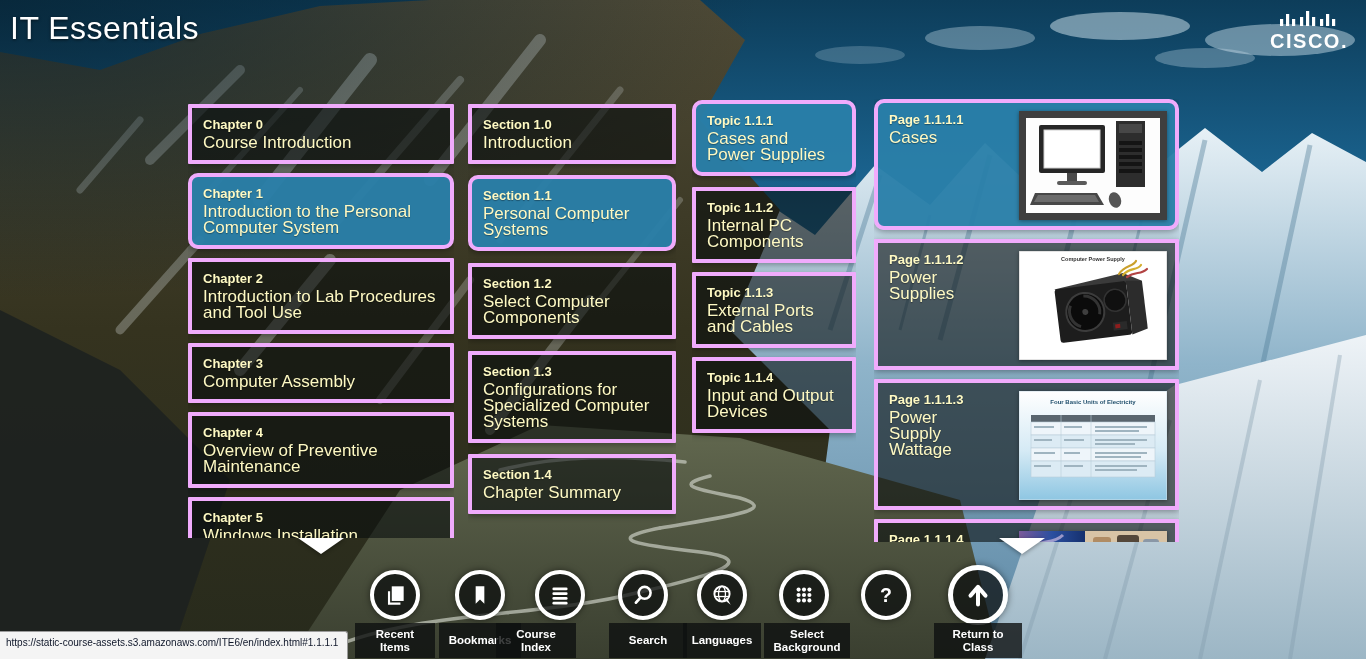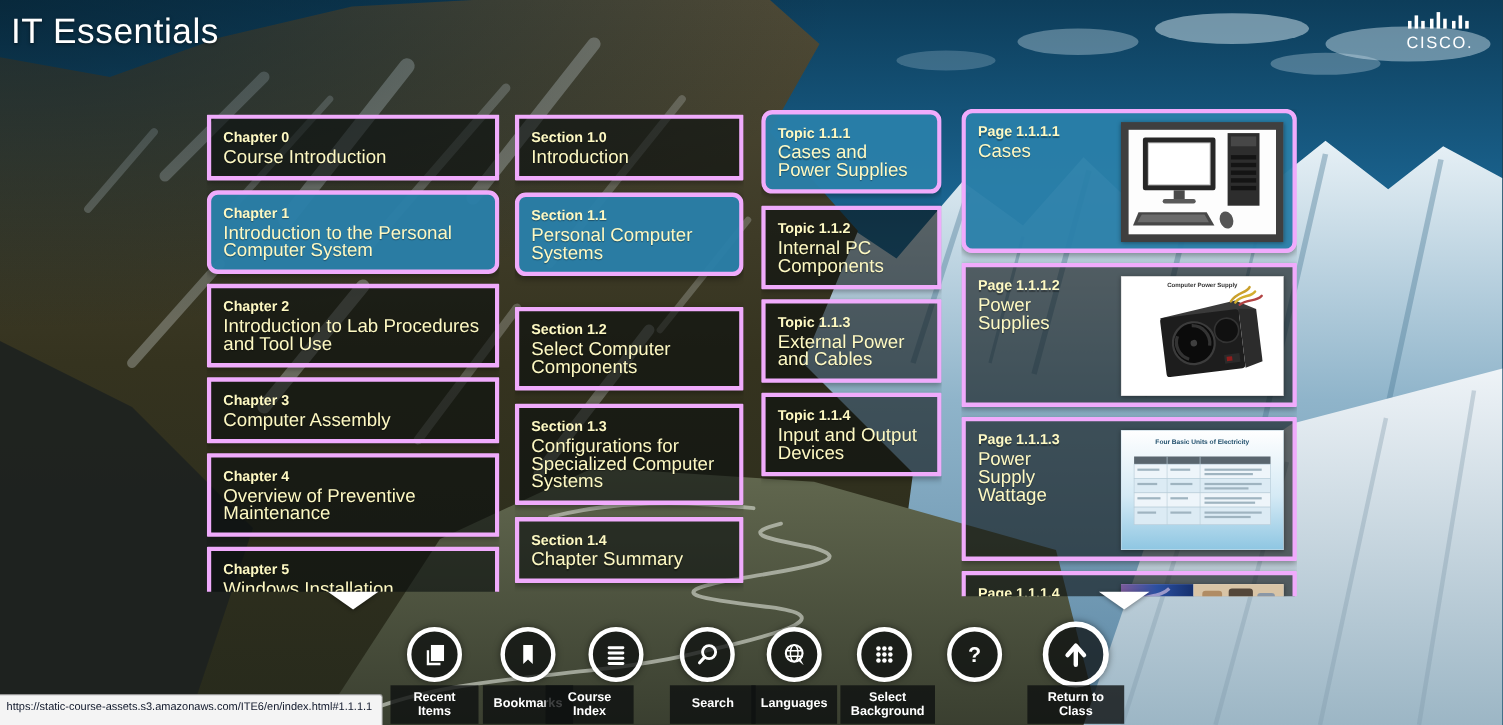"CISCO." .cisco .word { font-size: 15px -> 20px; font-weight: normal -> bold }
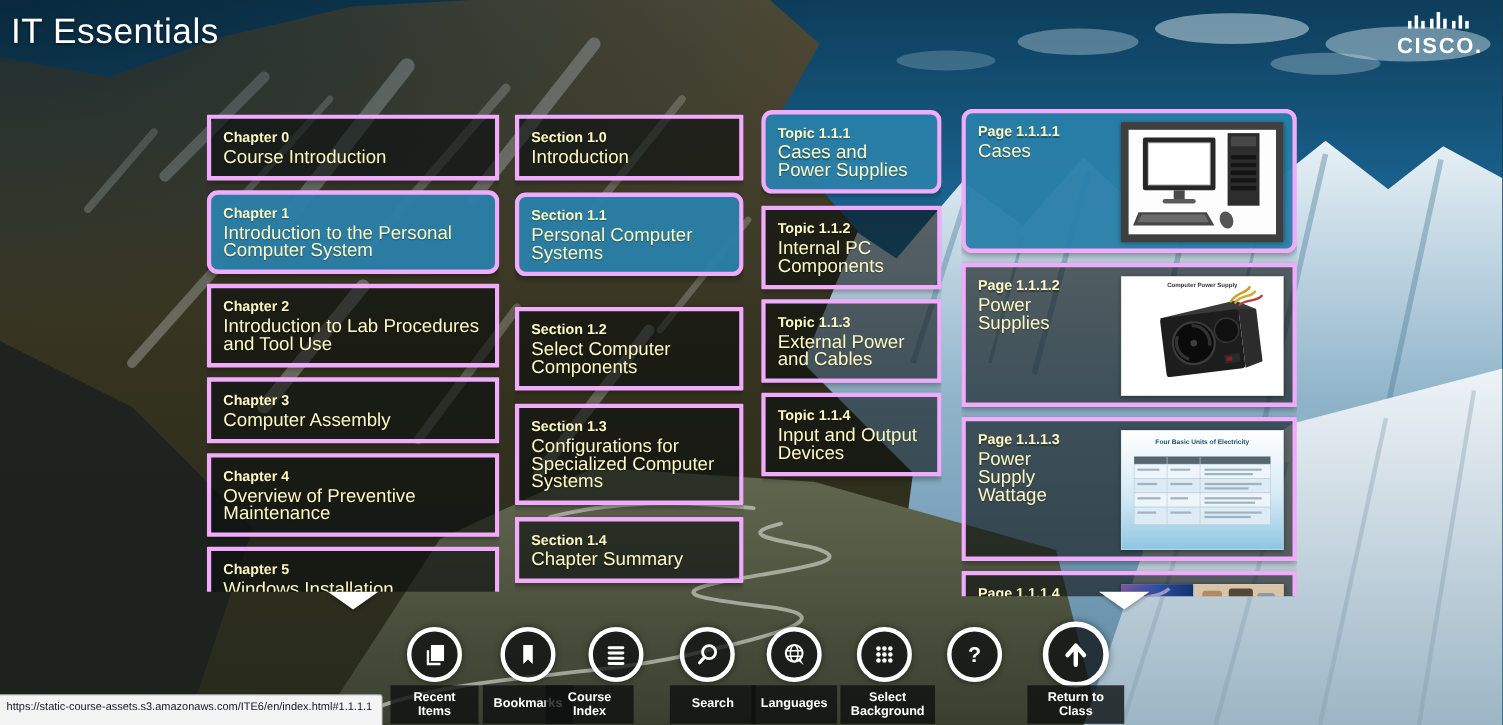"Section 1.1" div.card { margin-bottom: 28px -> 12px }
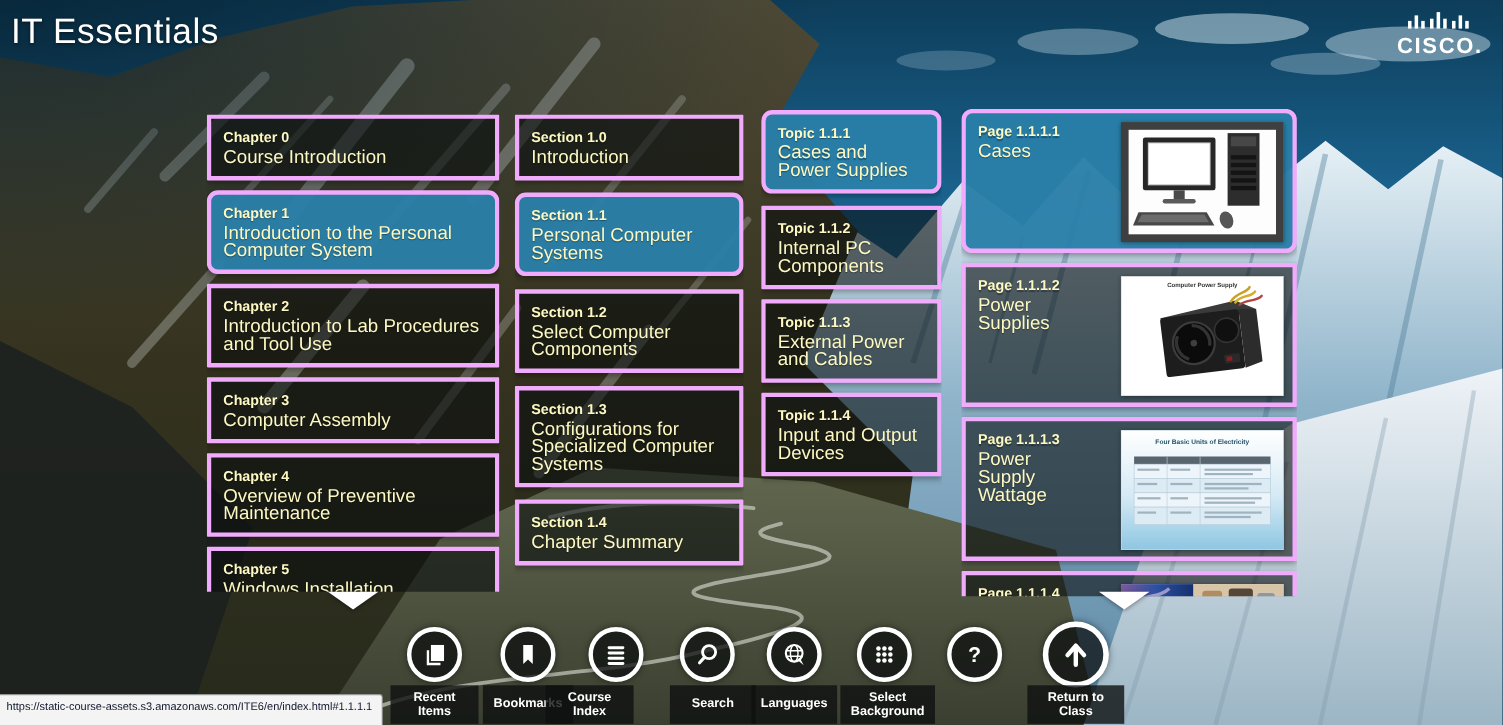"External Power and Cables" div.card-t { text: Power -> Ports }
